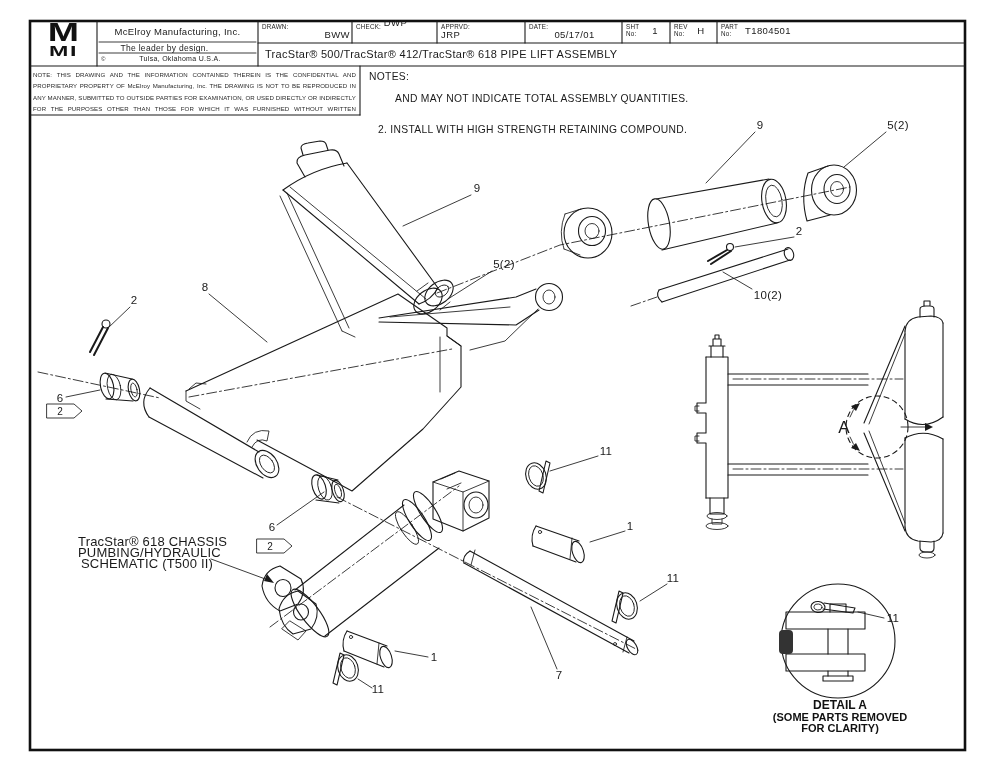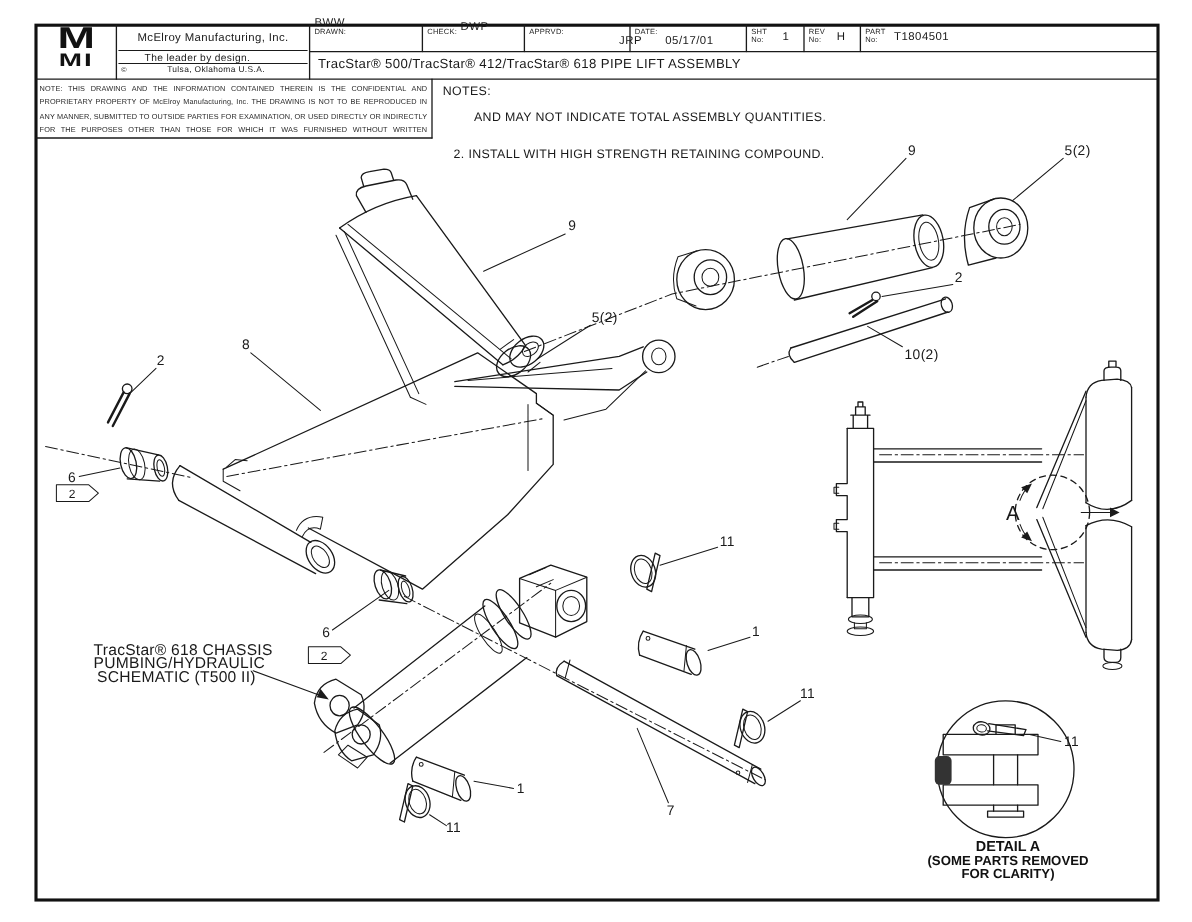"BWW" div.abs { text-align: left -> right; top: 14px -> 29px }
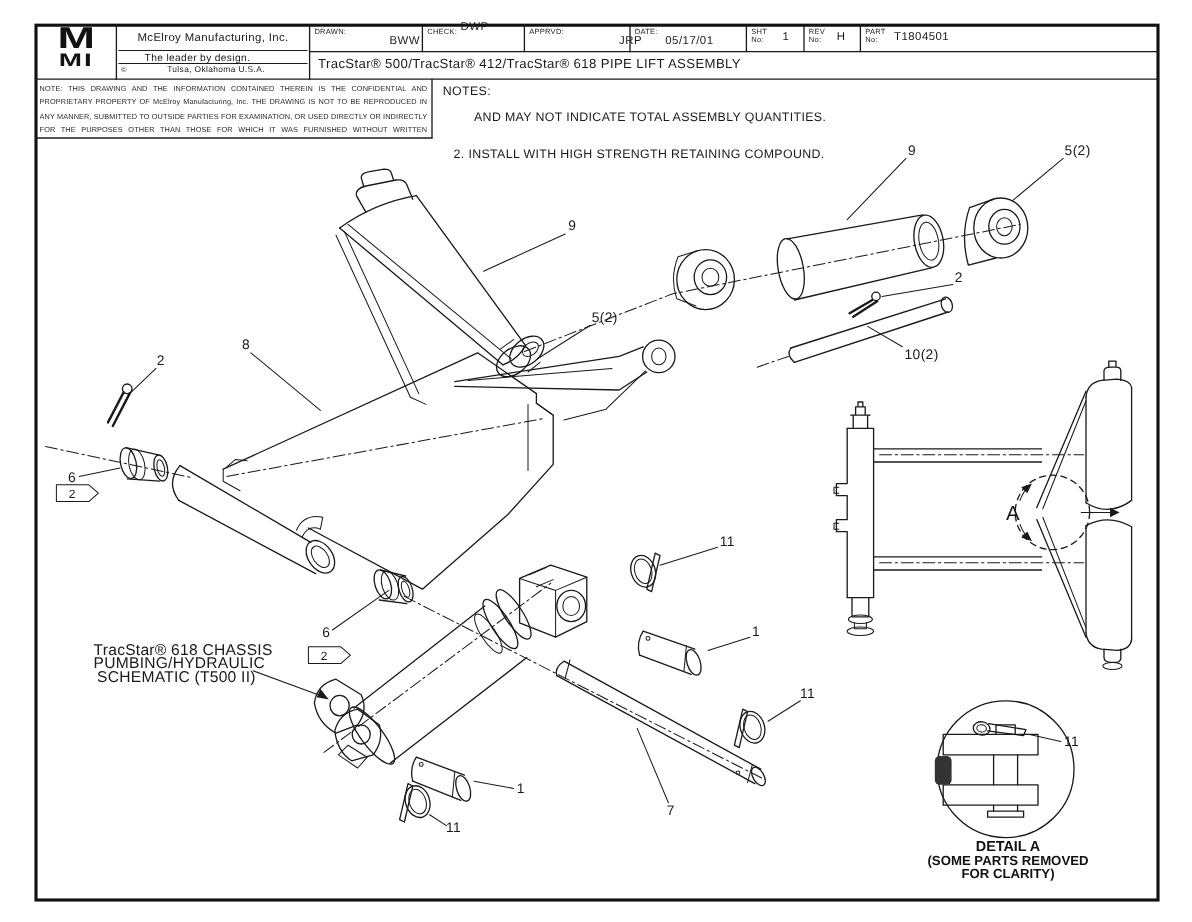"JRP" div.abs { left: 453px -> 441px; text-align: right -> left }
